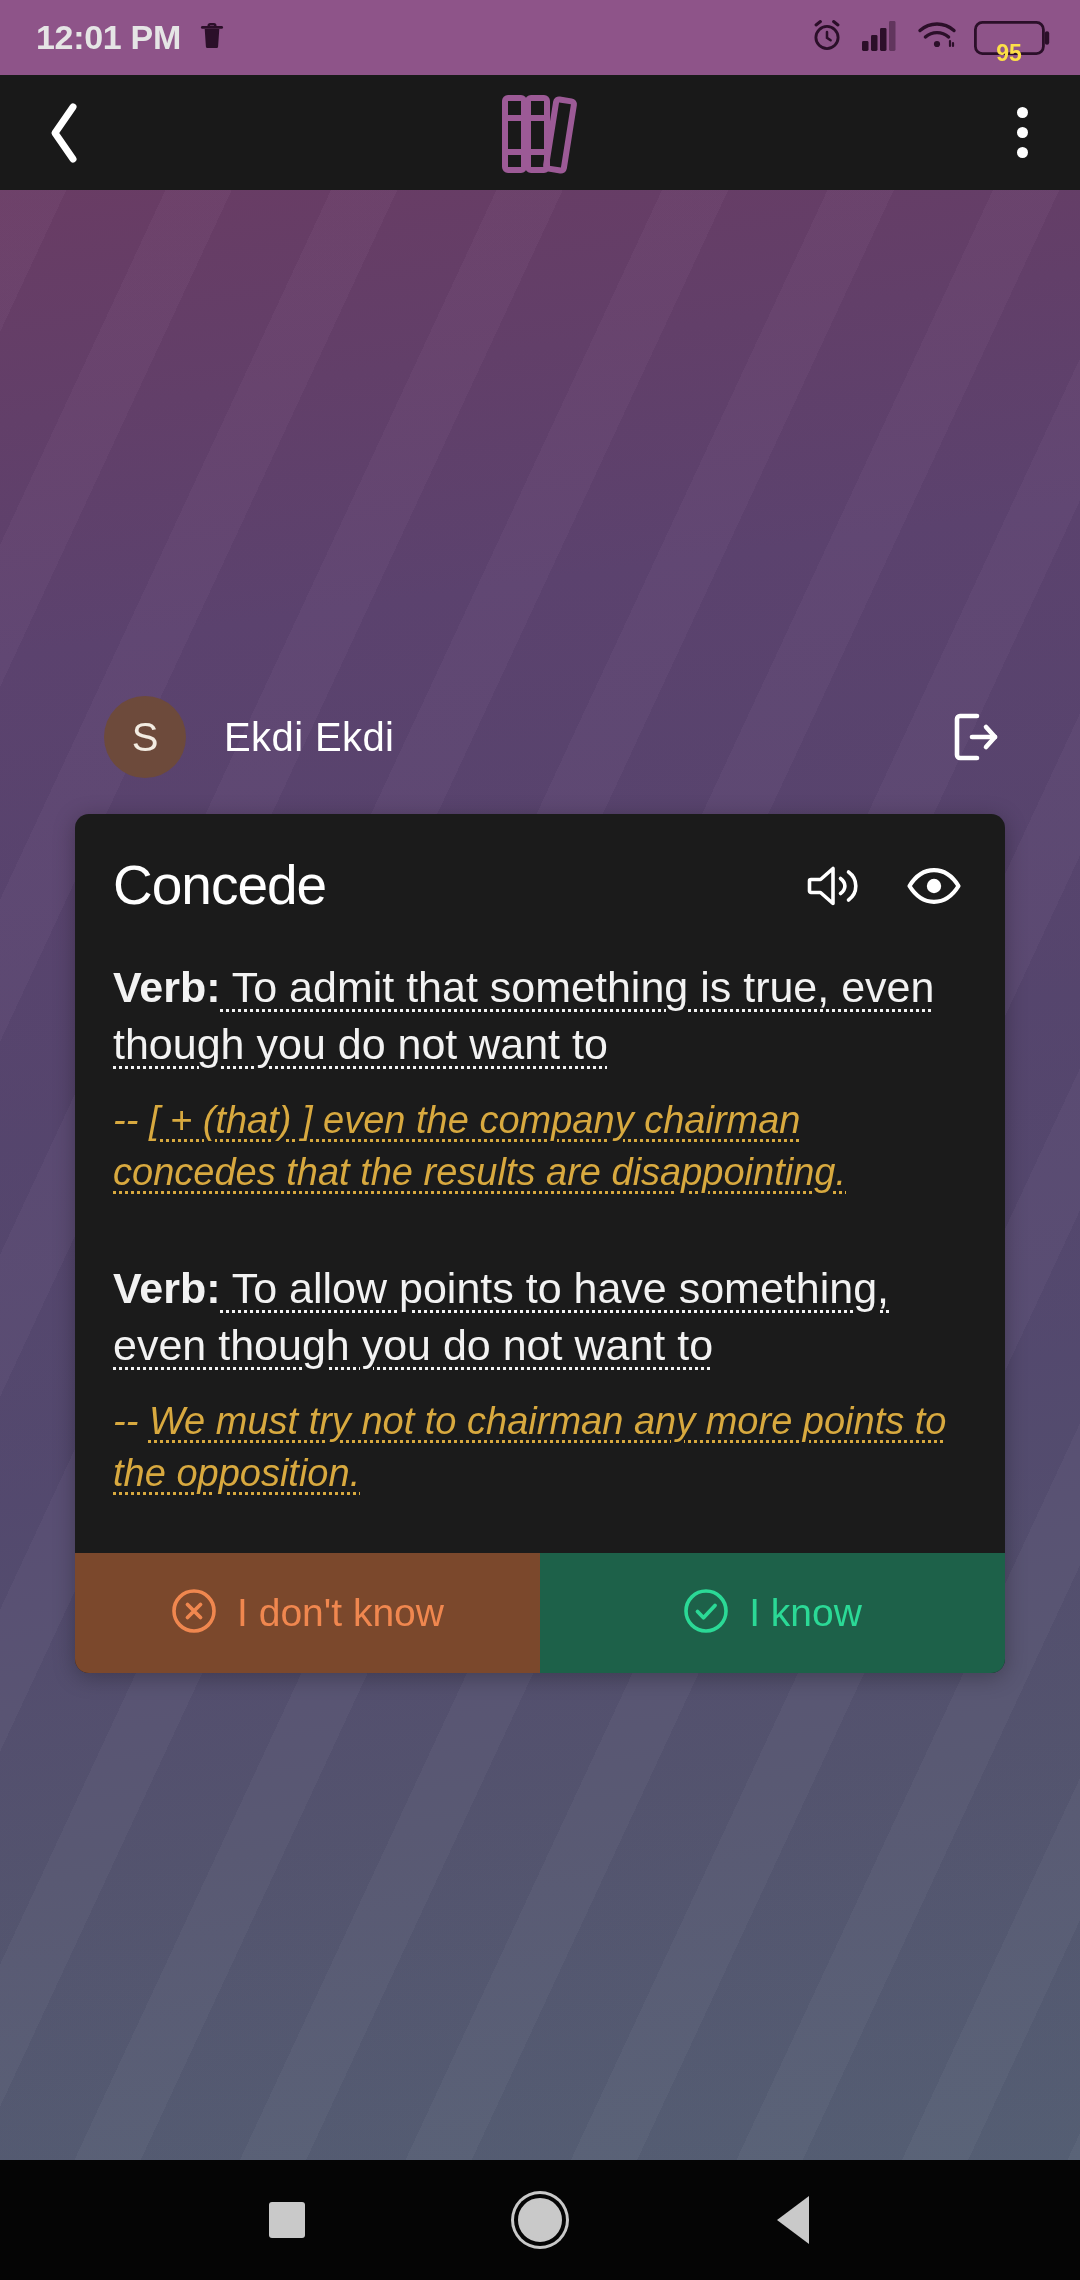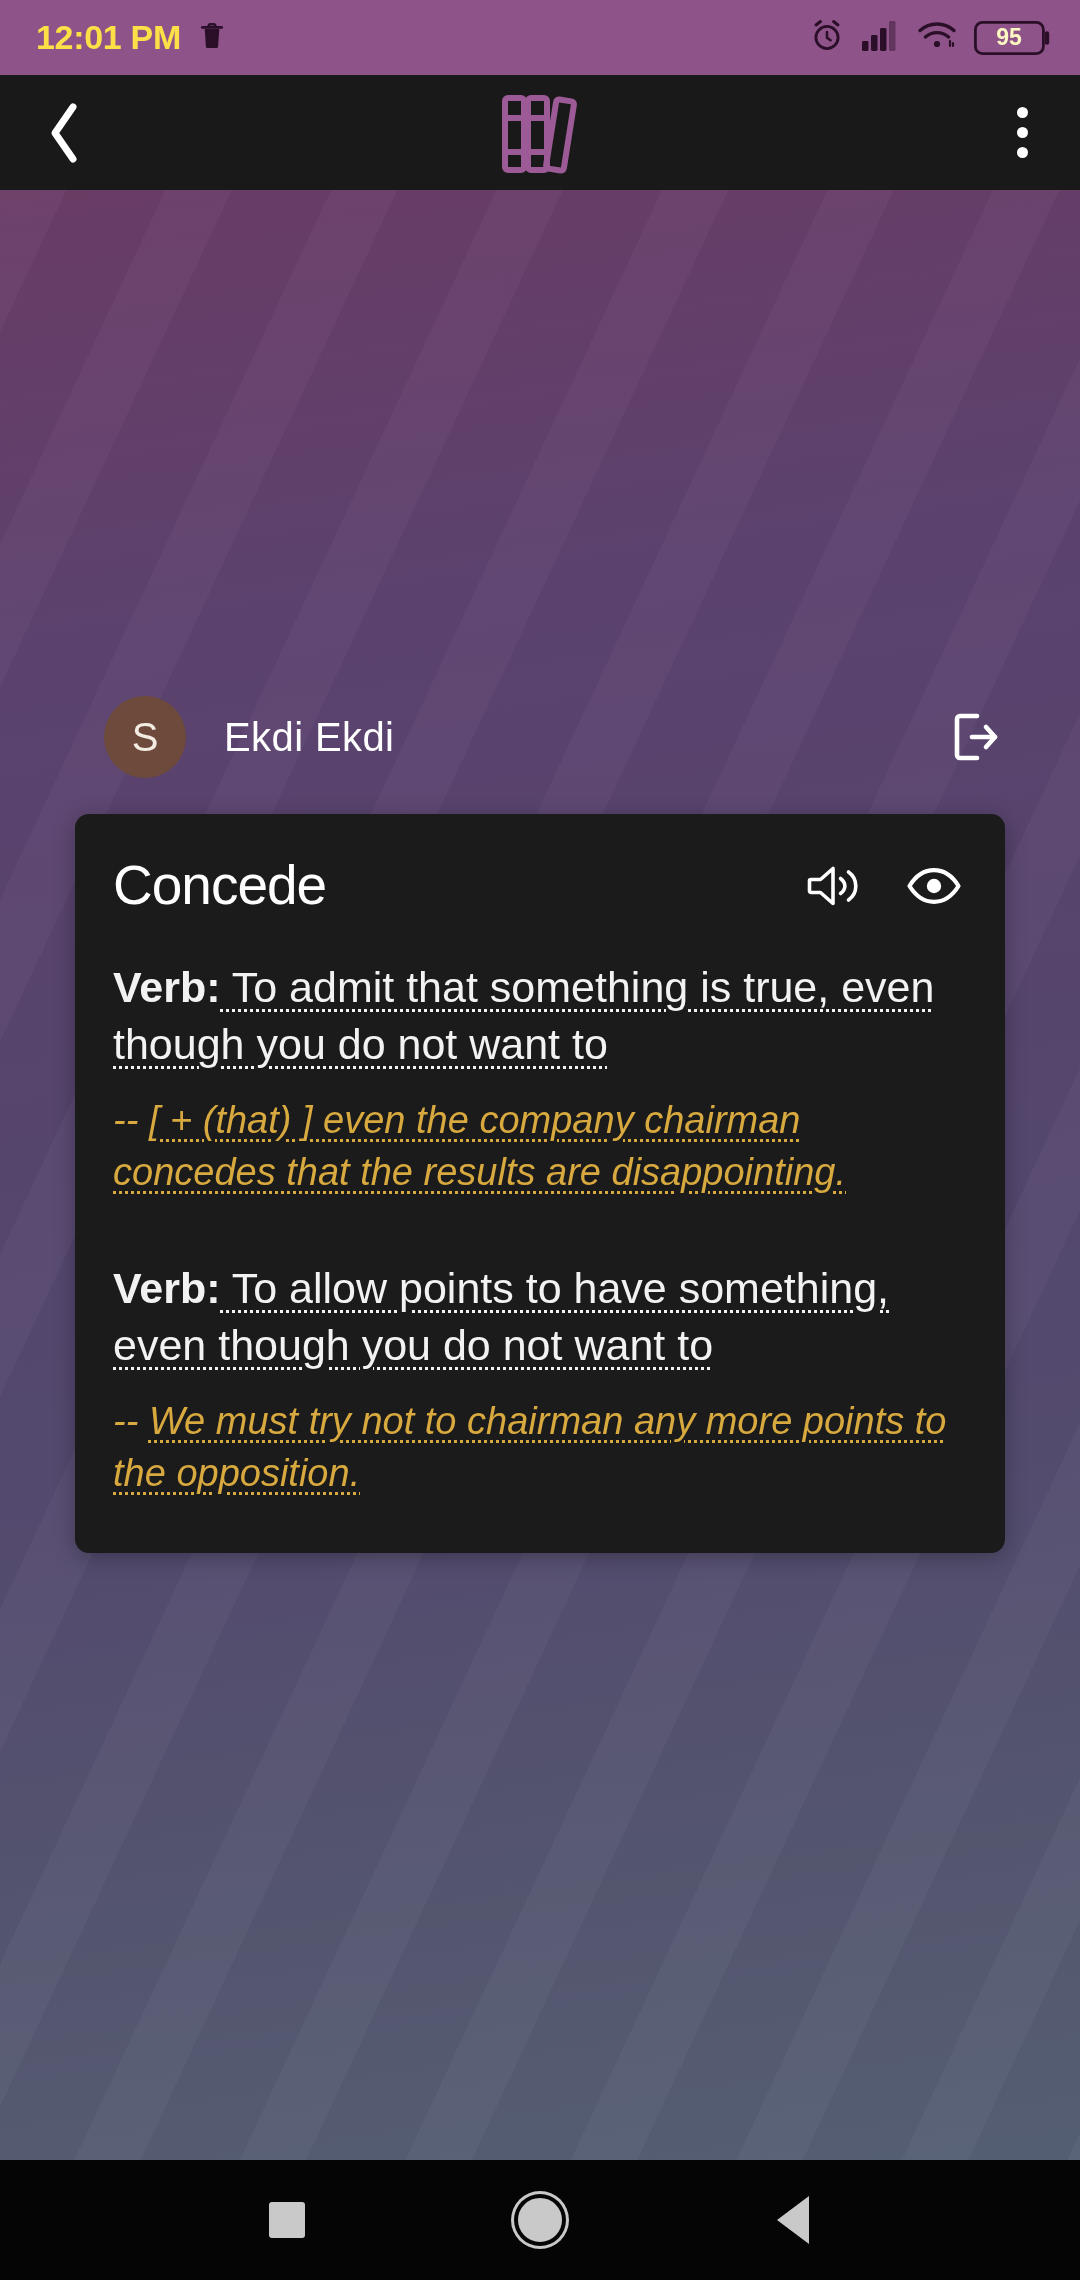"12:01 PM" #status-clock { color: #fde047 -> #e5e5e5 }
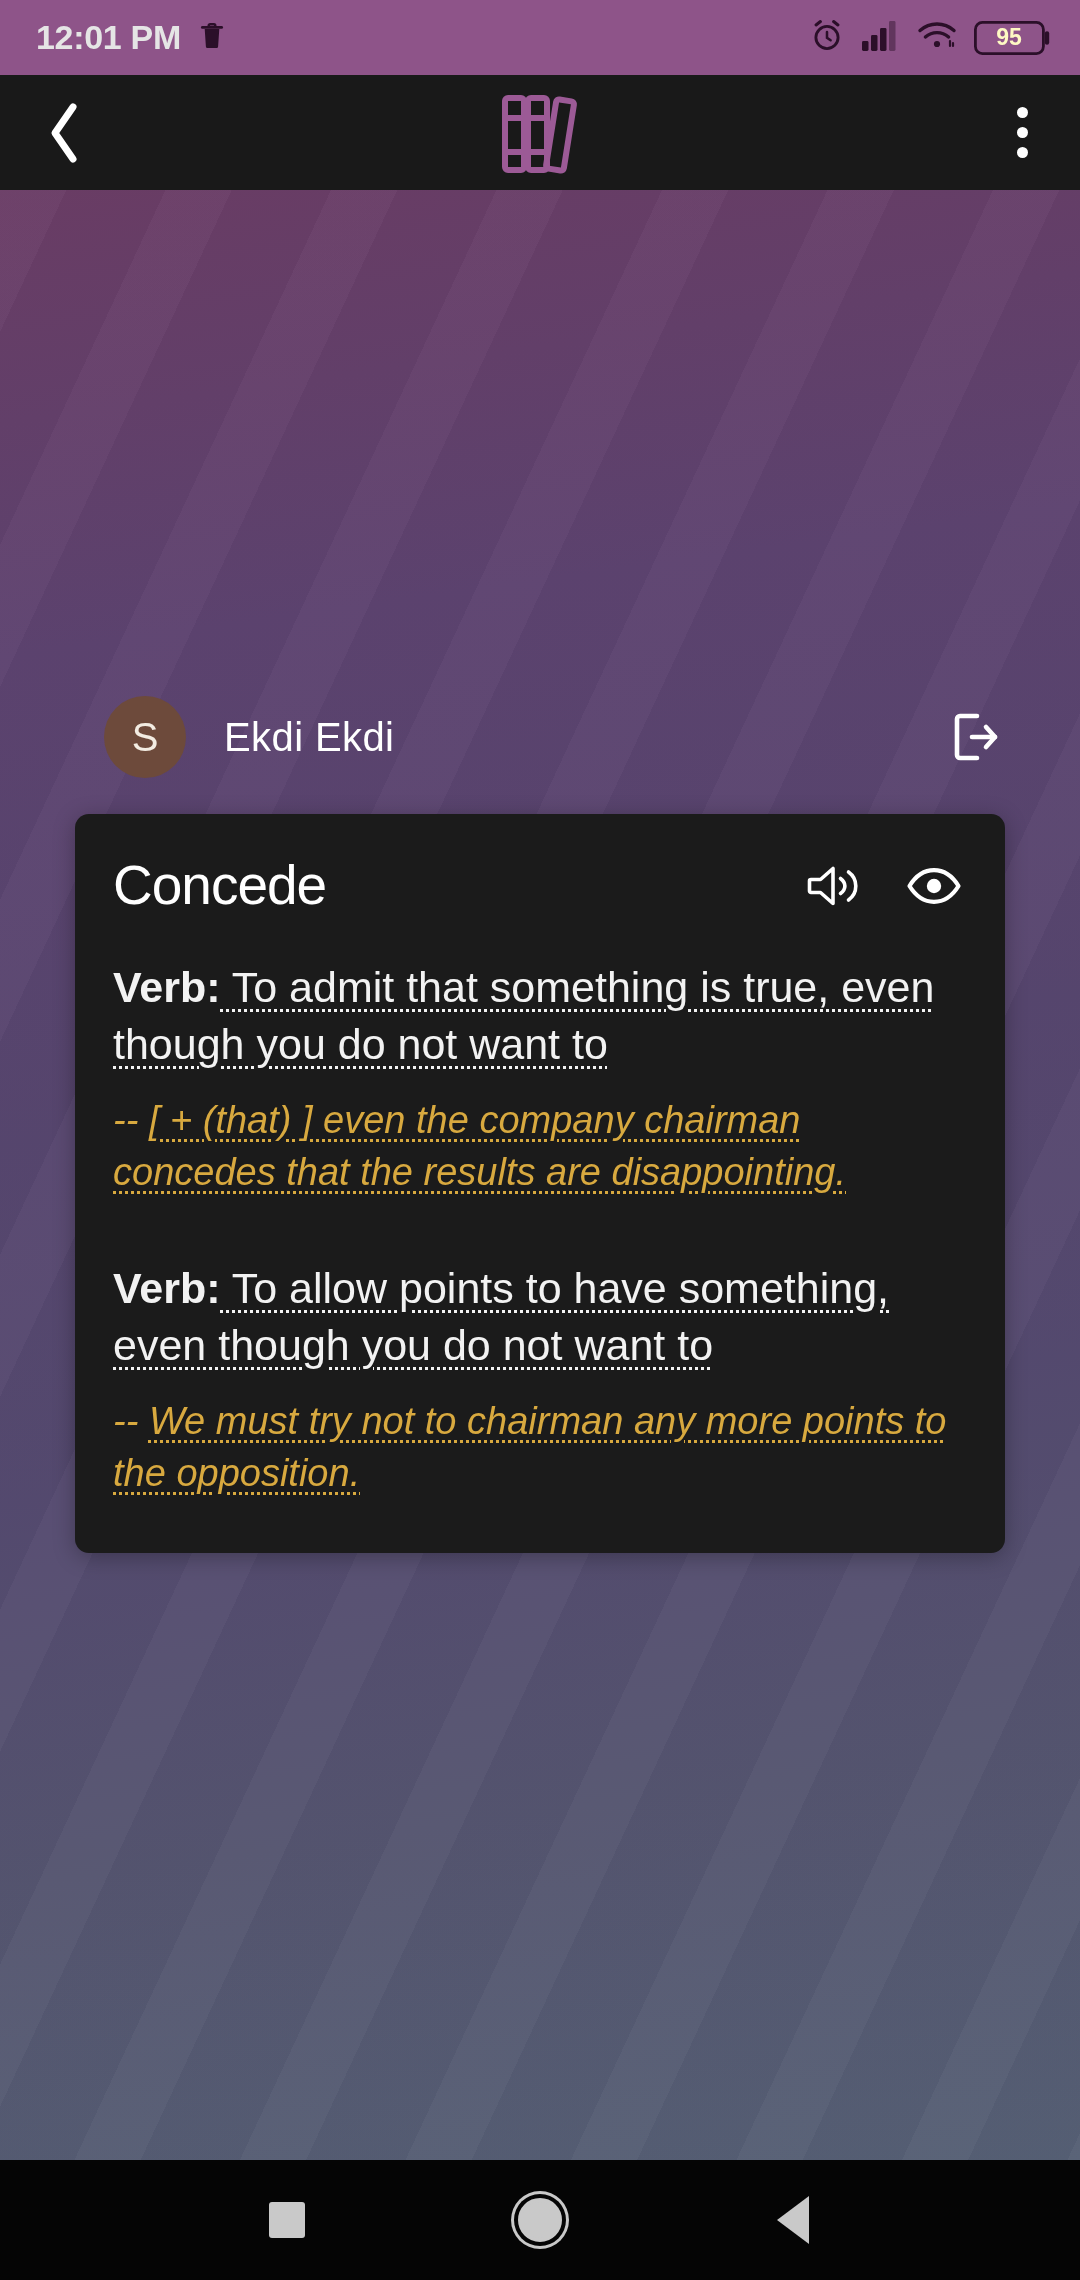"95" #battery-level { color: #fef9c3 -> #fde047; top: 0 -> 16px }
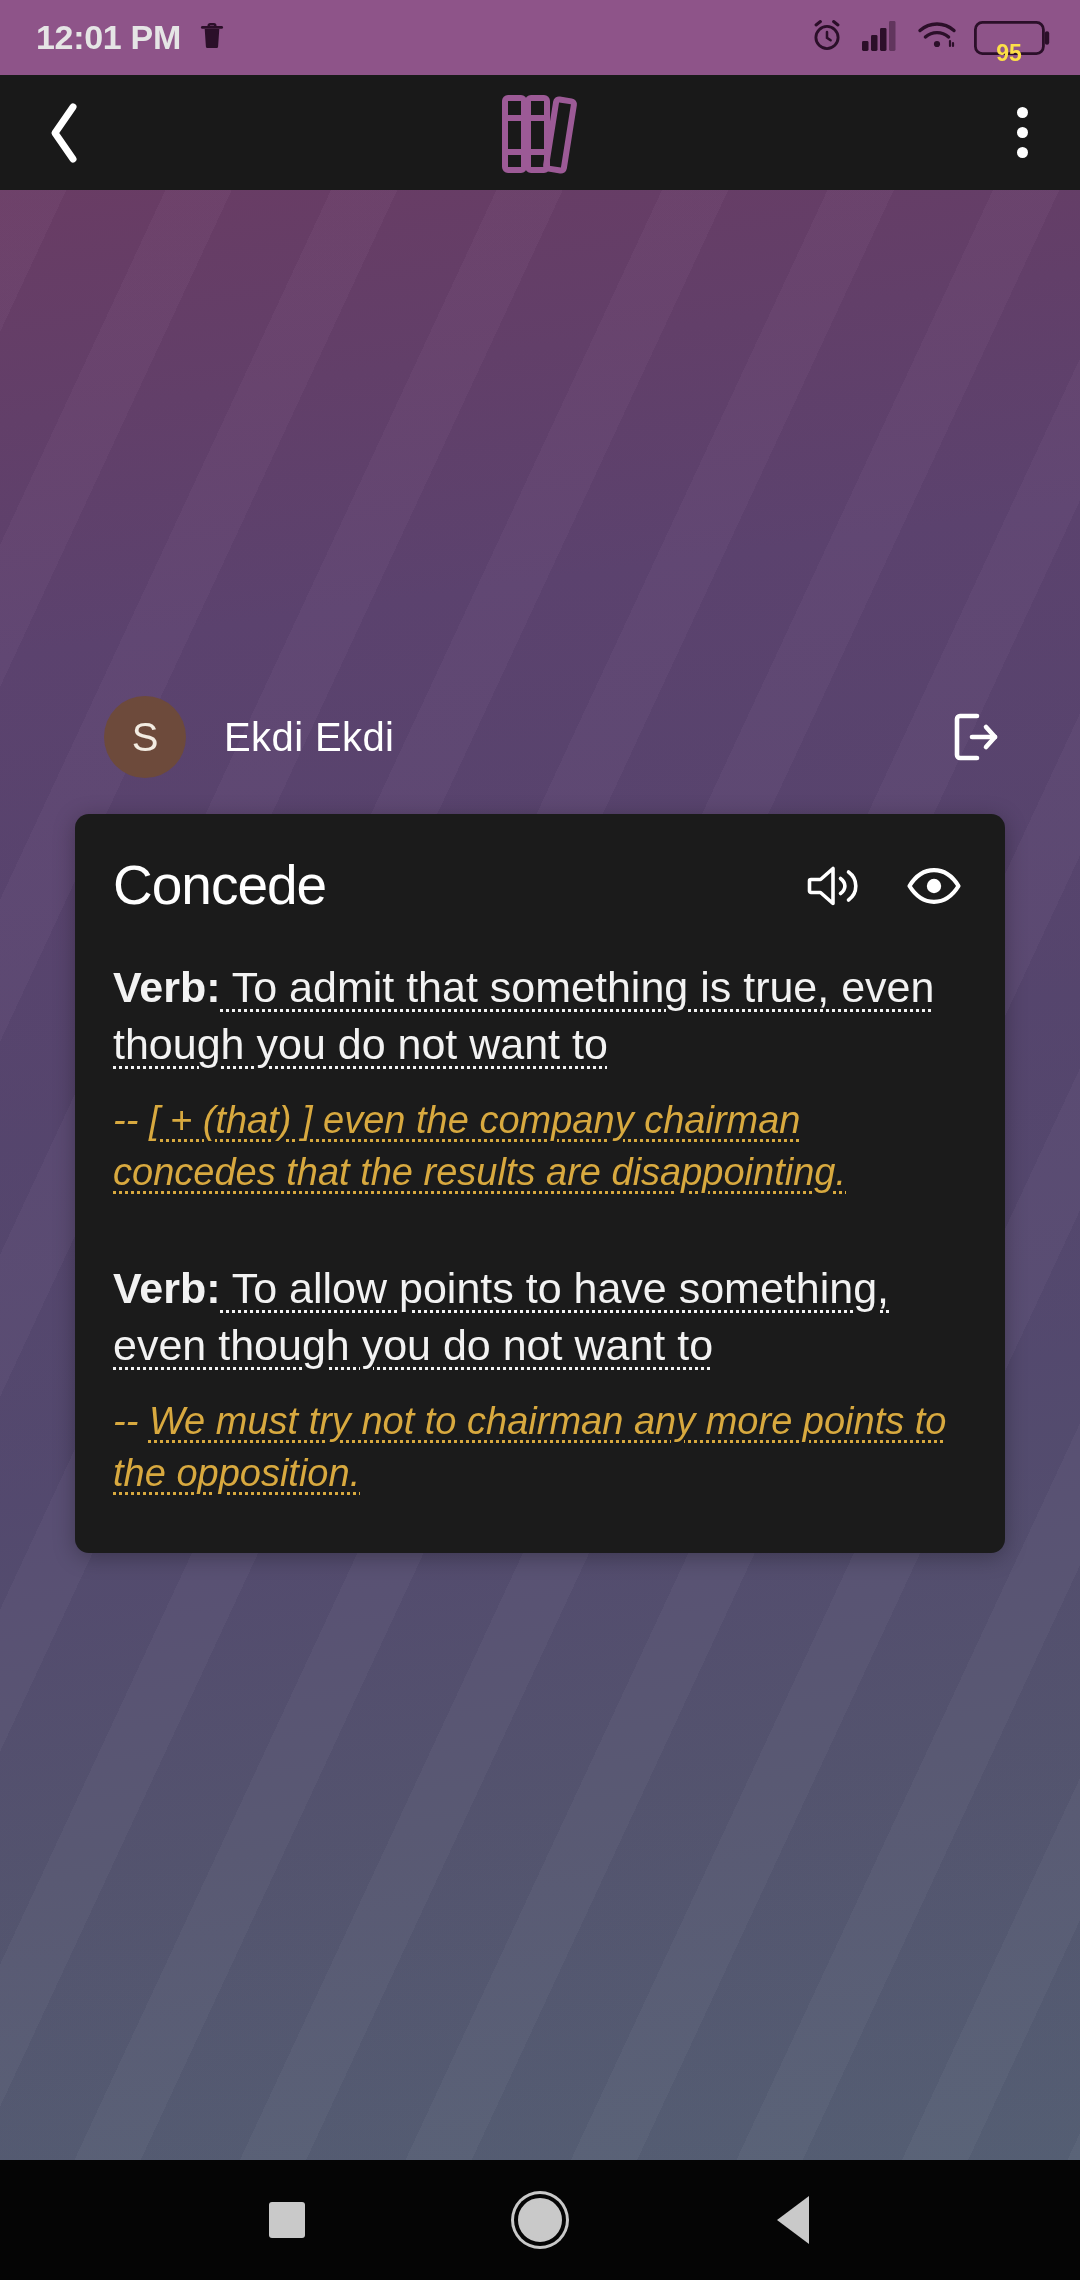"I don't know" div { html: none -> <div> <div> <span> <svg> <circle></circle> <path></path> </svg> </span> <span>I don't know</span> </div> <div> <span> <svg> <circle></circle> <path></path> </svg> </span> <span>I know</span> </div> </div> }
